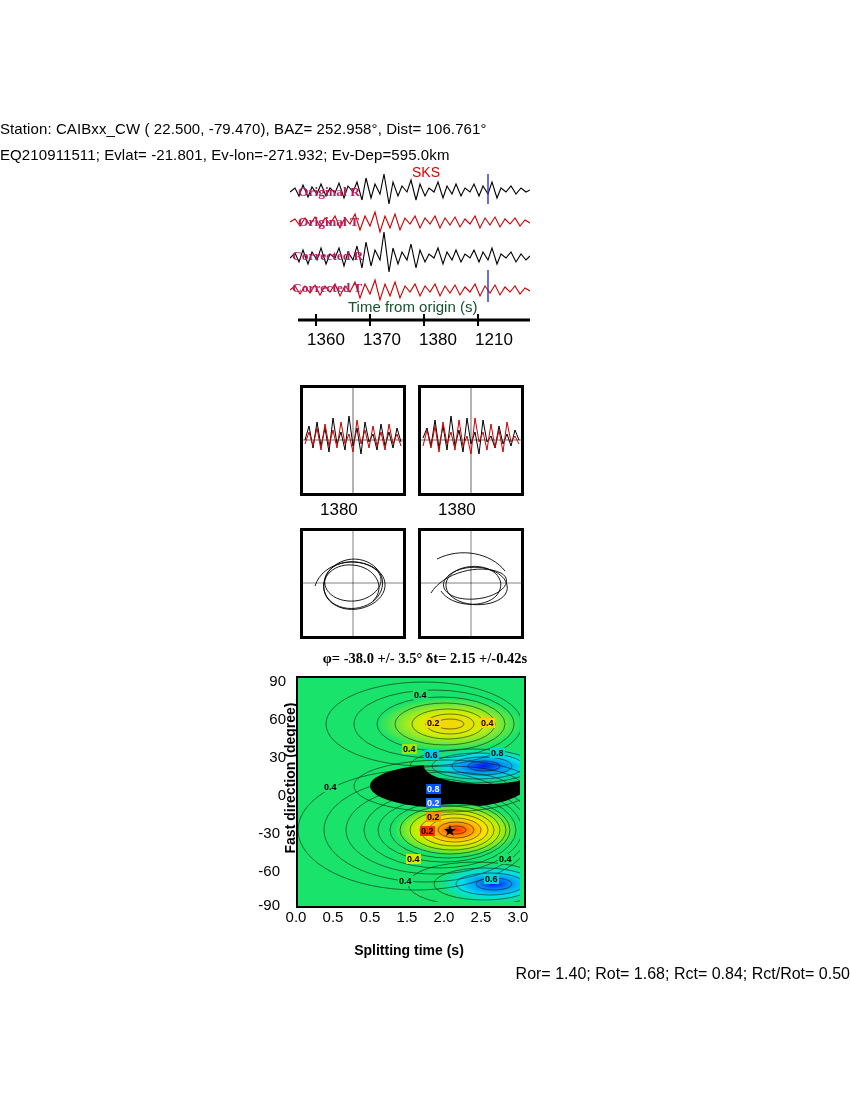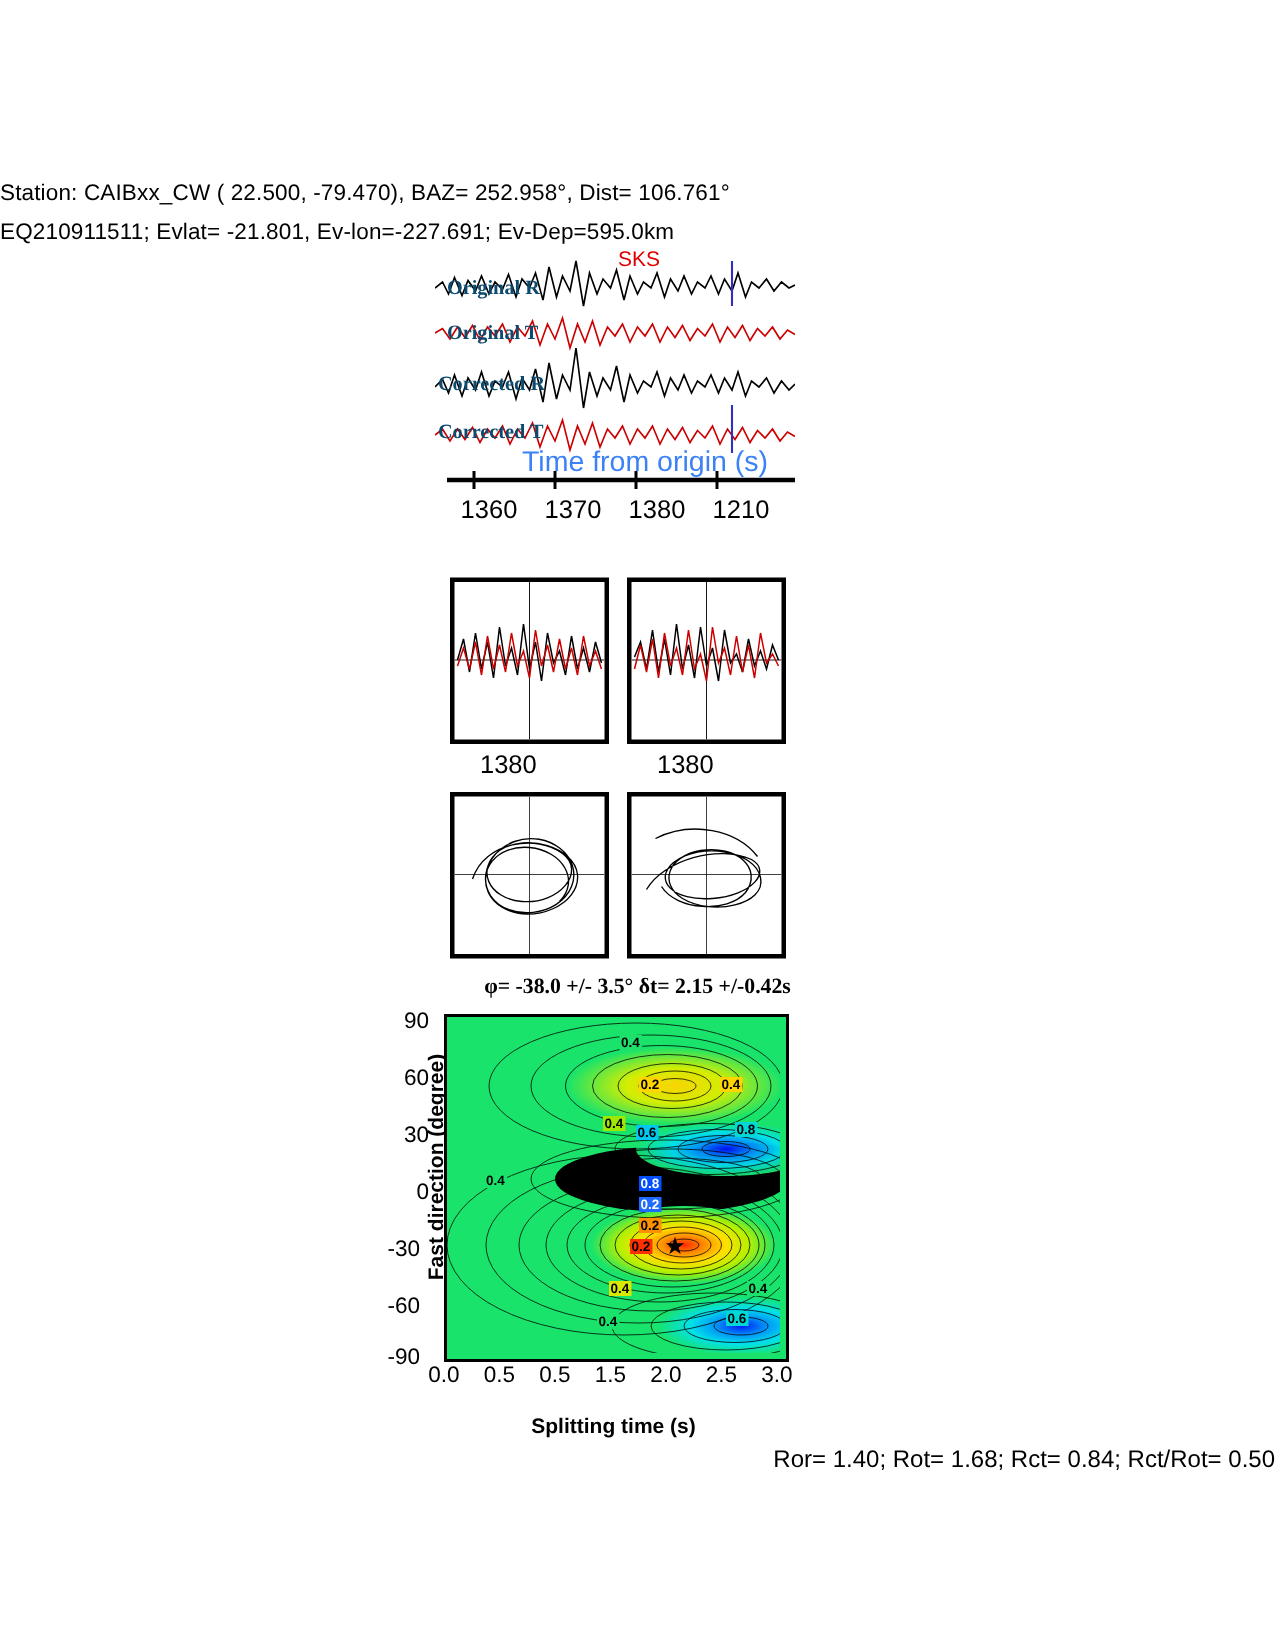"EQ210911511; Evlat= -21.801," div.hdr { text: -227.691 -> -271.932 }
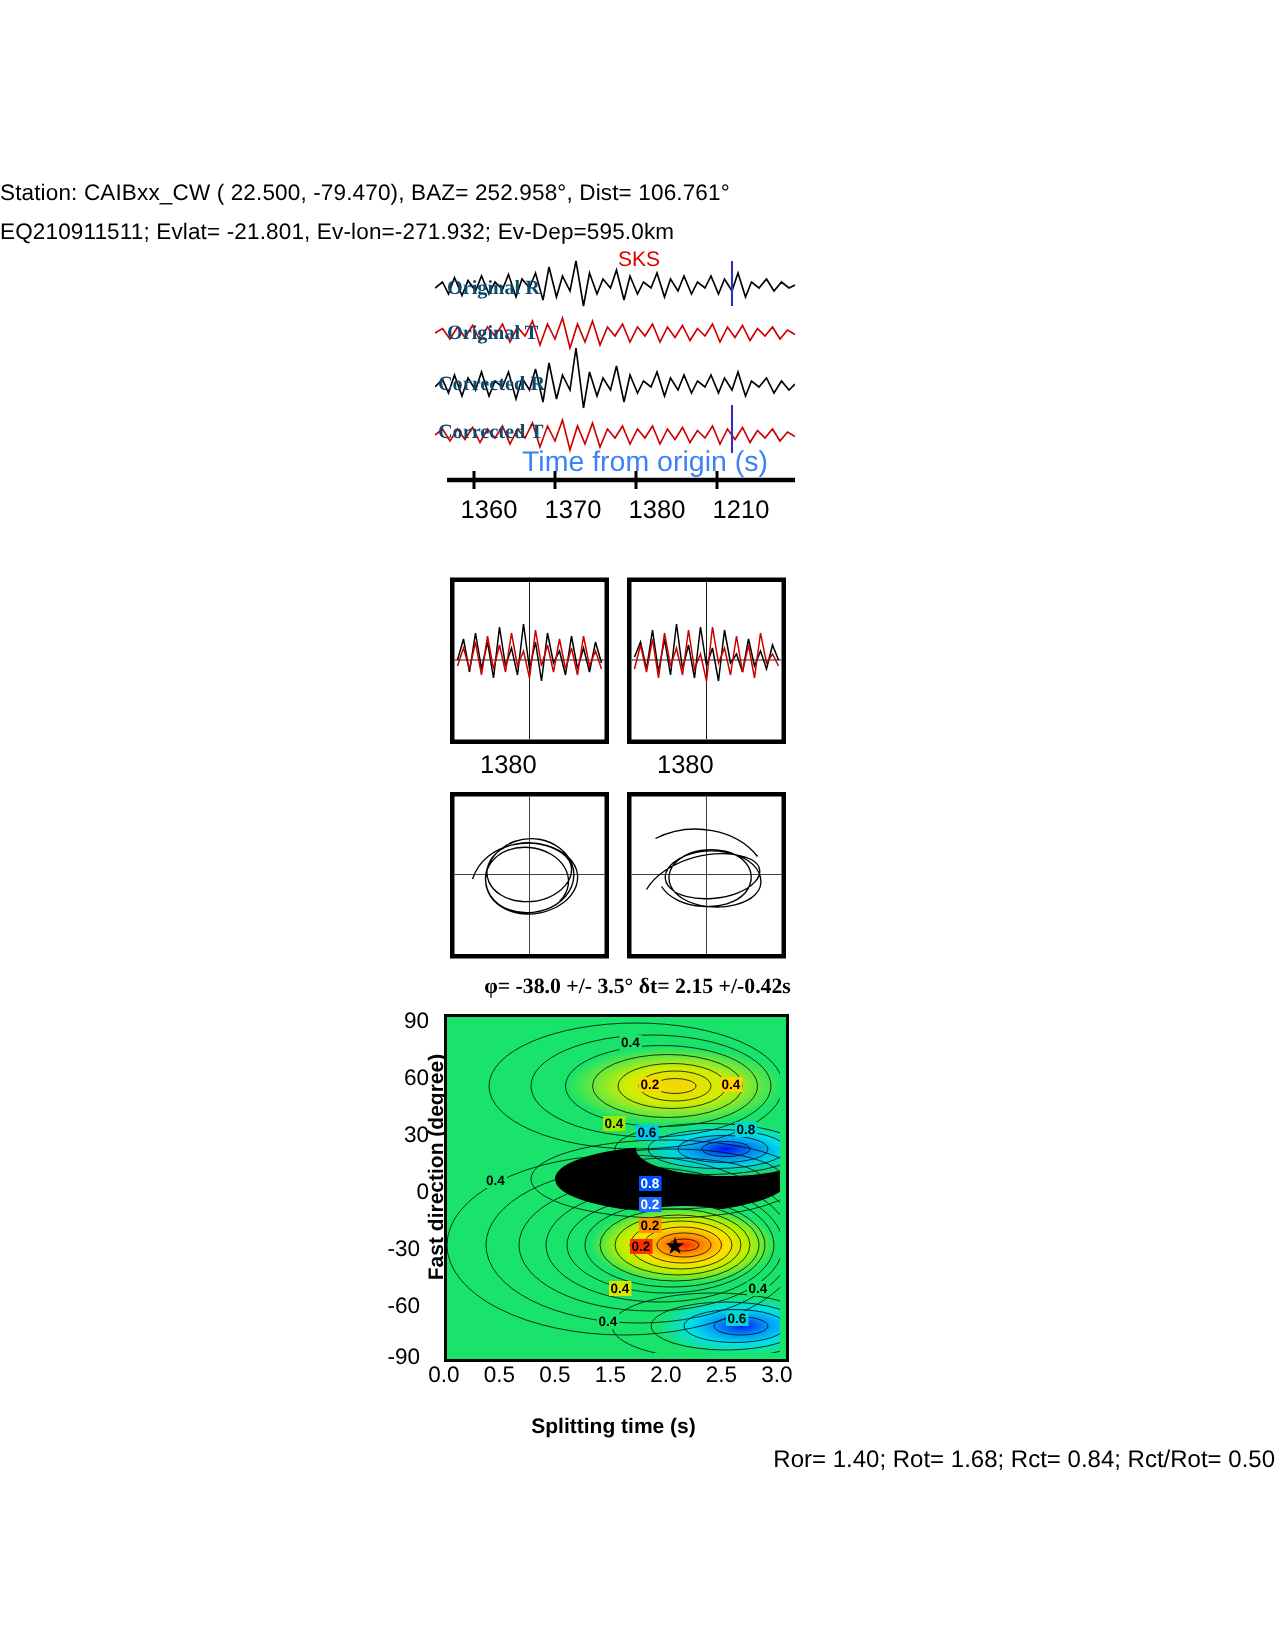"Original R" .tr-label { color: #0c4a6e -> #be185d }
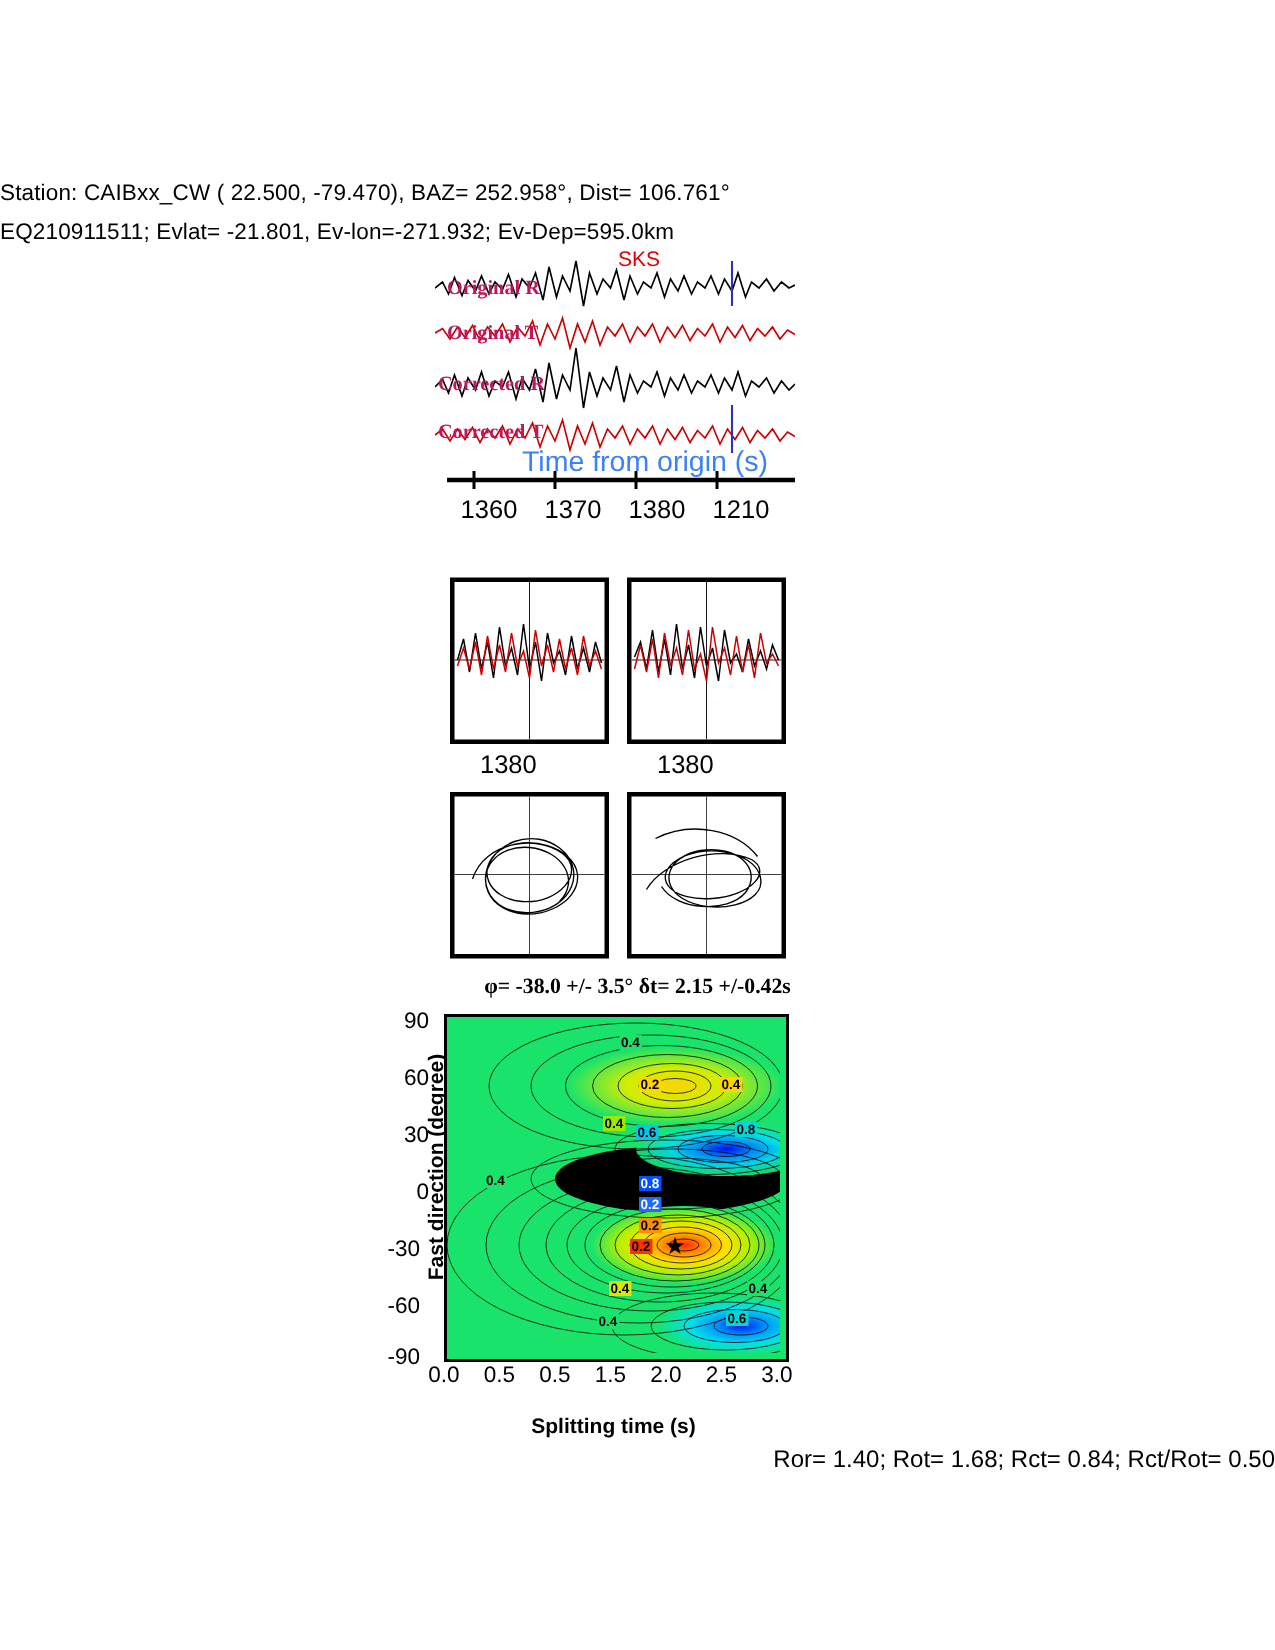"Time from origin (s)" .tlabel { color: #3b82f6 -> #14532d; font-size: 19px -> 15px }
